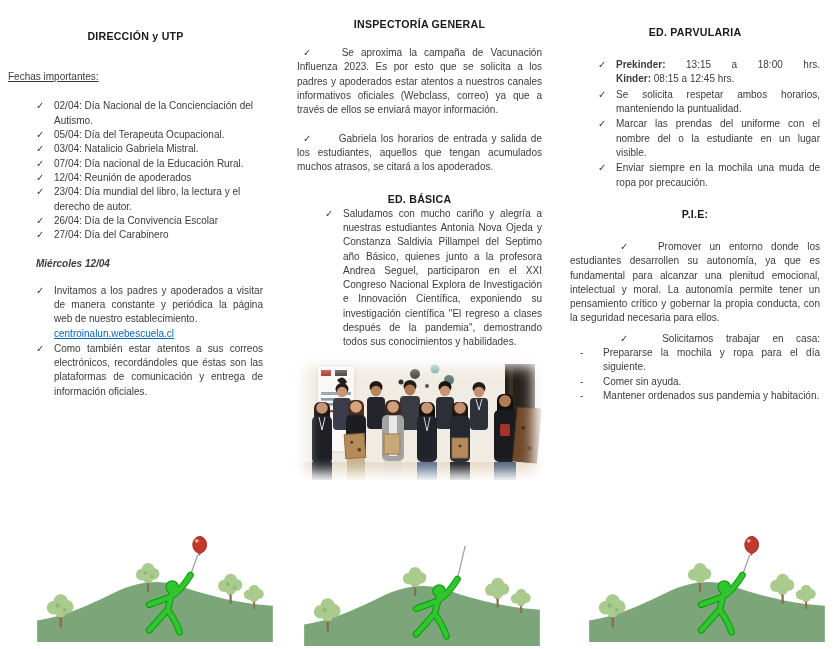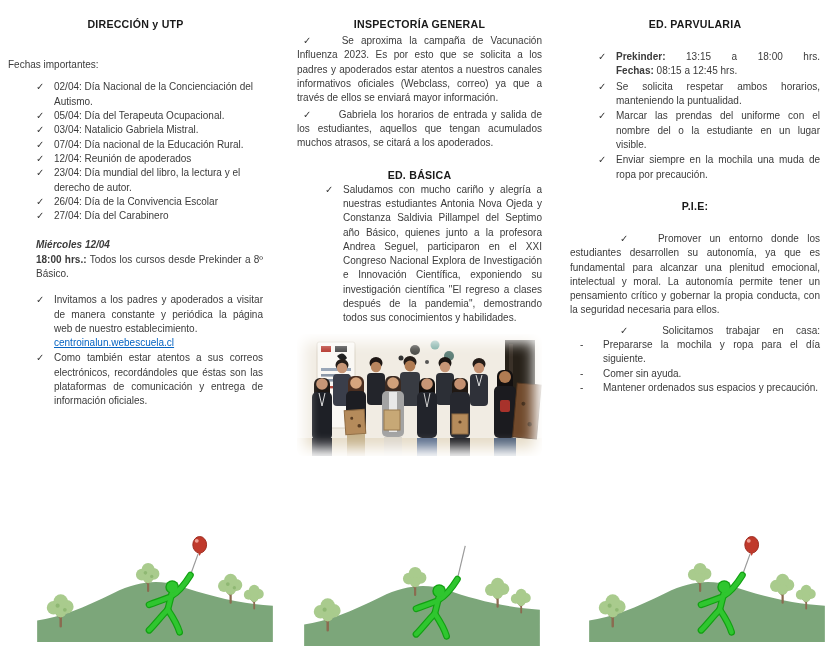"DIRECCIÓN y UTP" .col-left { padding: 0 20px 0 8px -> 12px 20px 0 8px }
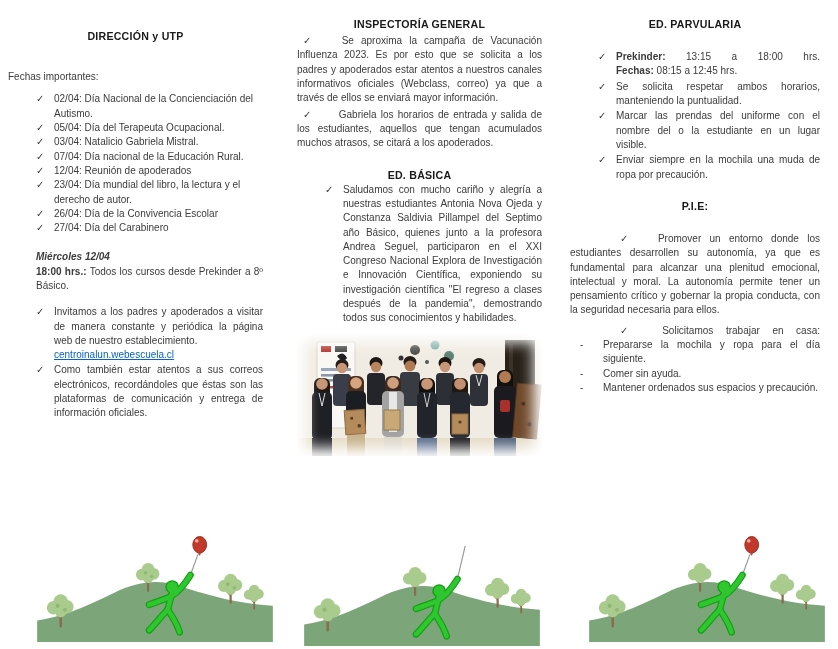"ED. PARVULARIA" .col-right { padding: 0 18px 0 12px -> 8px 18px 0 12px }
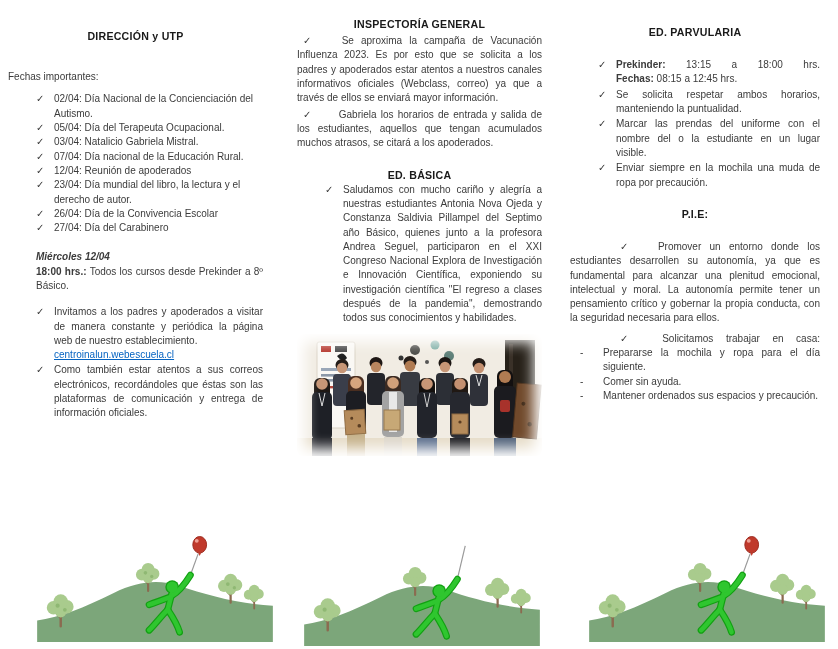"✓ Se aproxima la campaña" .para.mt { margin-top: 2px -> 14px }
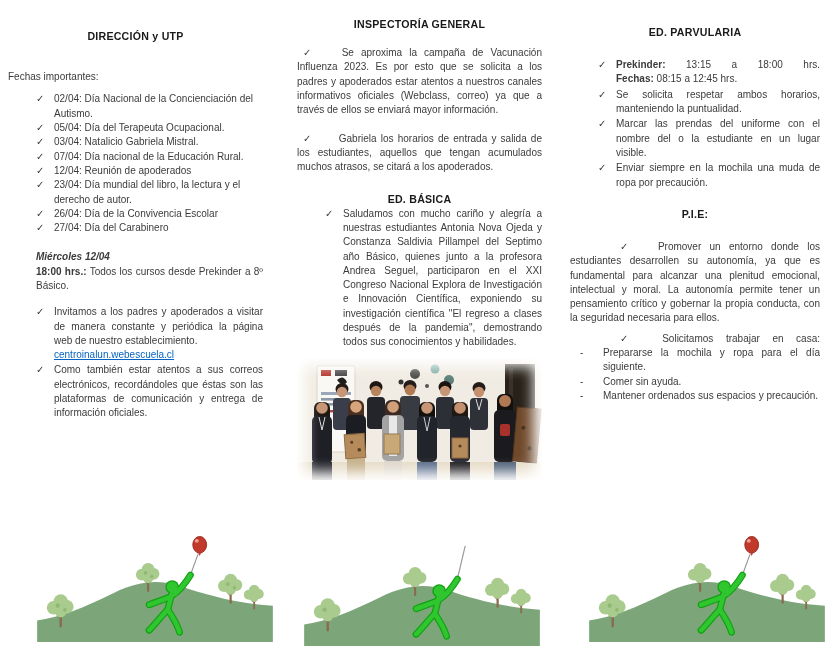"Fechas importantes:" .dates-head { margin: 26px 0 8px 0 -> 26px 0 15px 0; text-decoration: none -> underline }
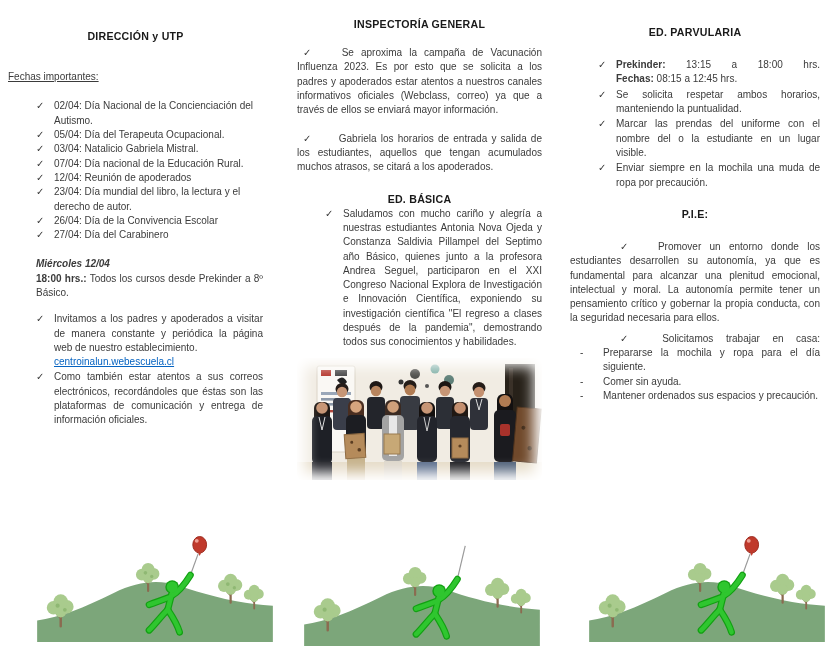"Fechas:" b { text: Fechas -> Kinder }
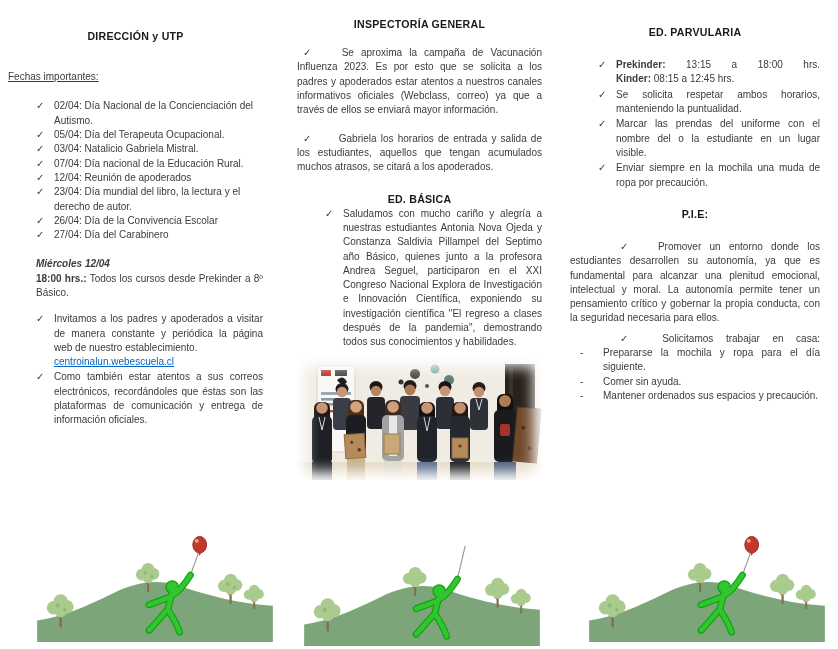"18:00 hrs.: Todos los cursos" p.meet-desc { html: <p><b>18:00 hrs.:</b> <span>Todos los cursos desde Prekinder a 8º Básico.</span></p> -> none }
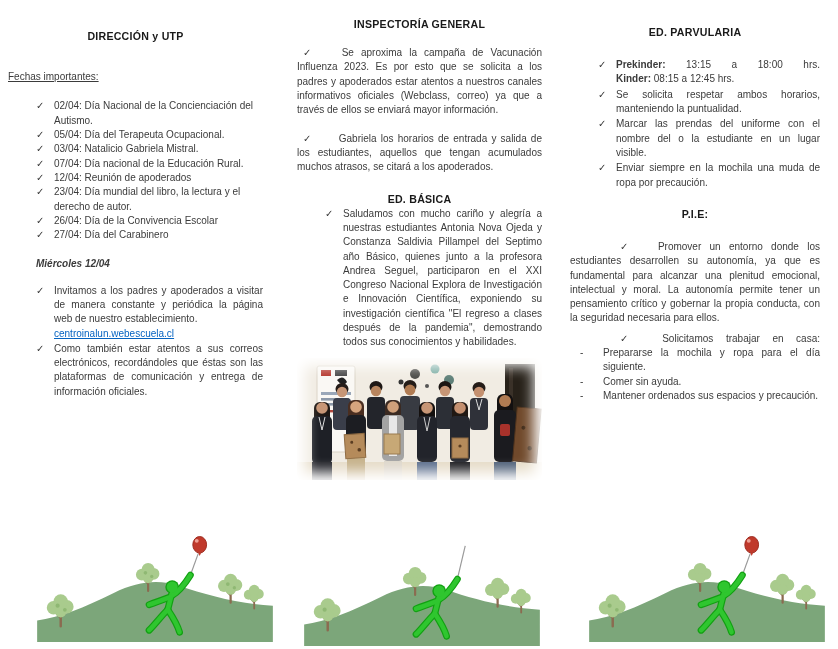"Mantener ordenados sus espacios y" span.t { text: espacios y precaución -> pandemia y habitación }
